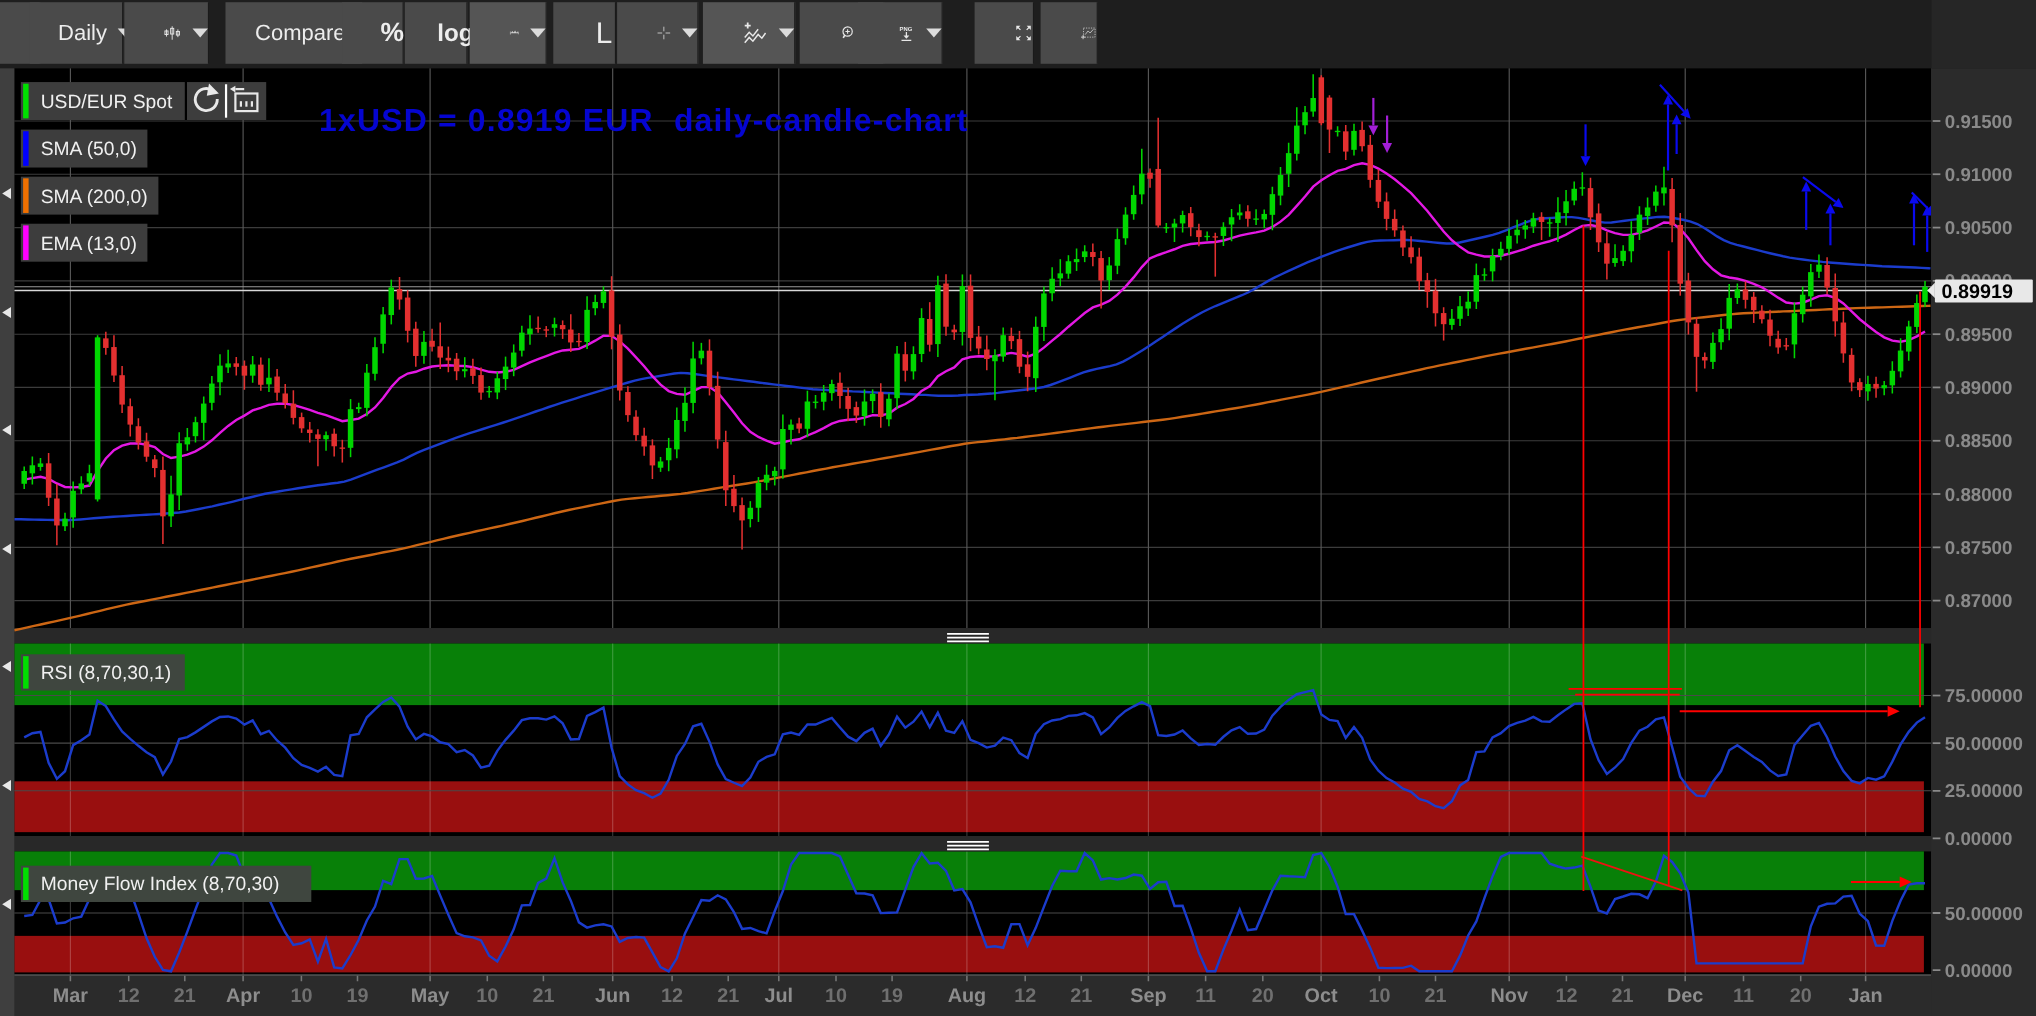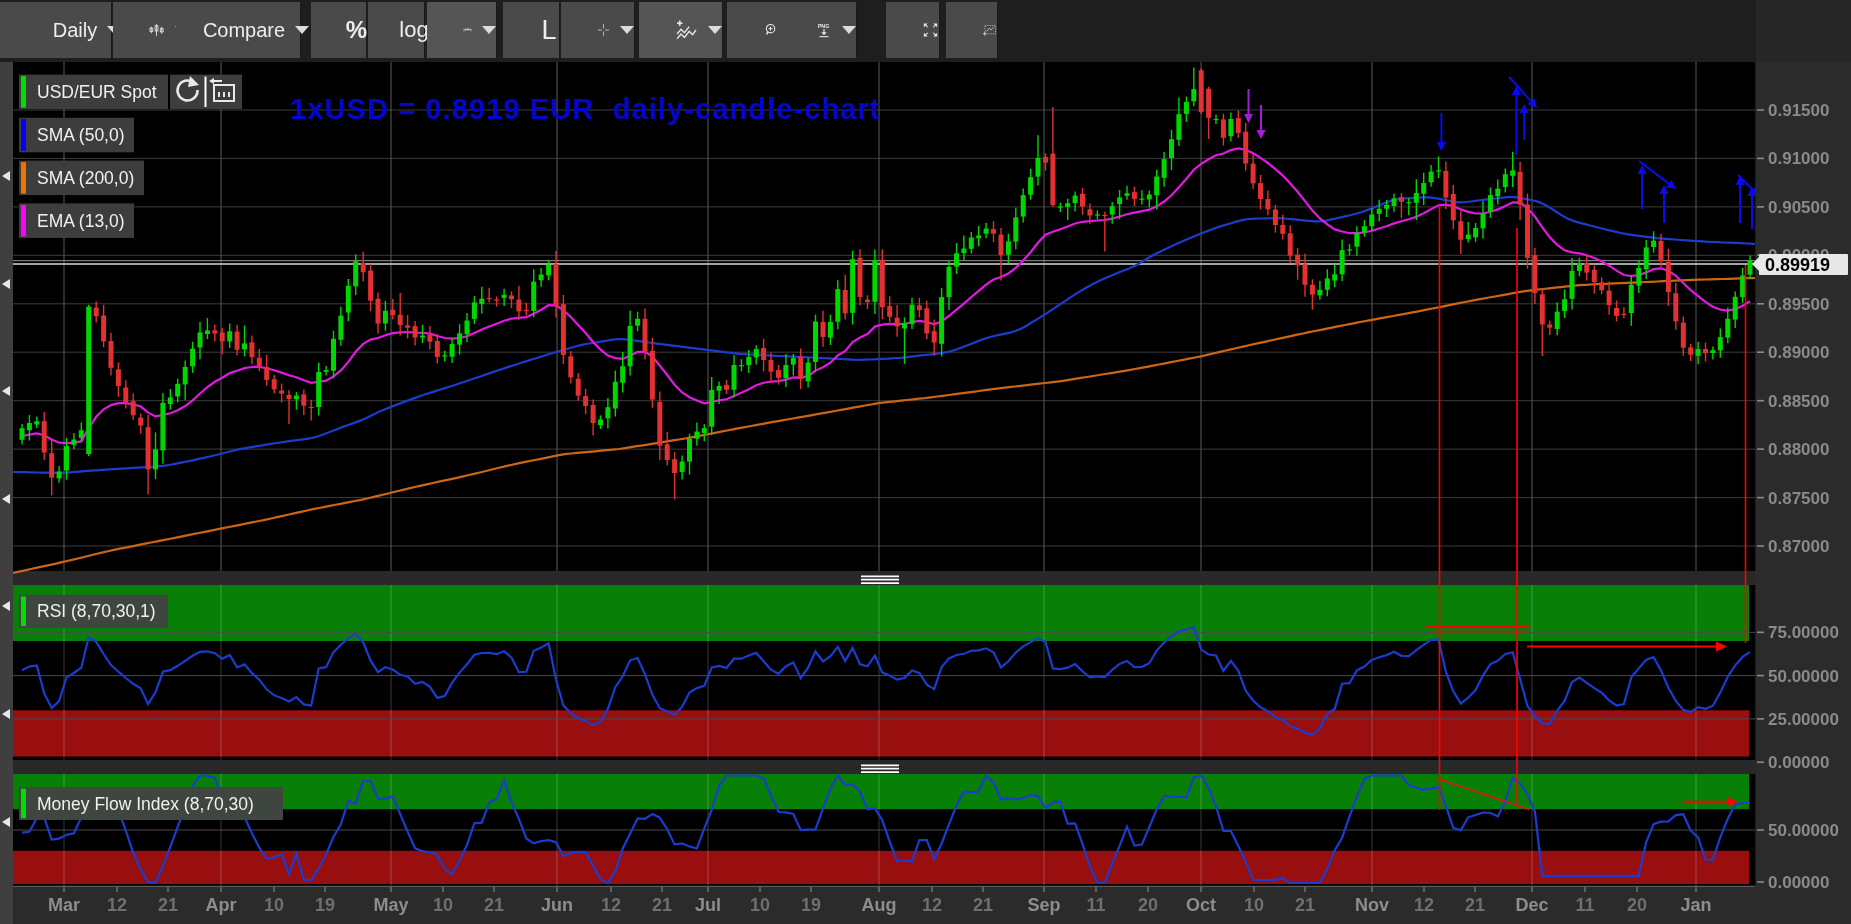"Compare" div.tb { left: 176px -> 205px }
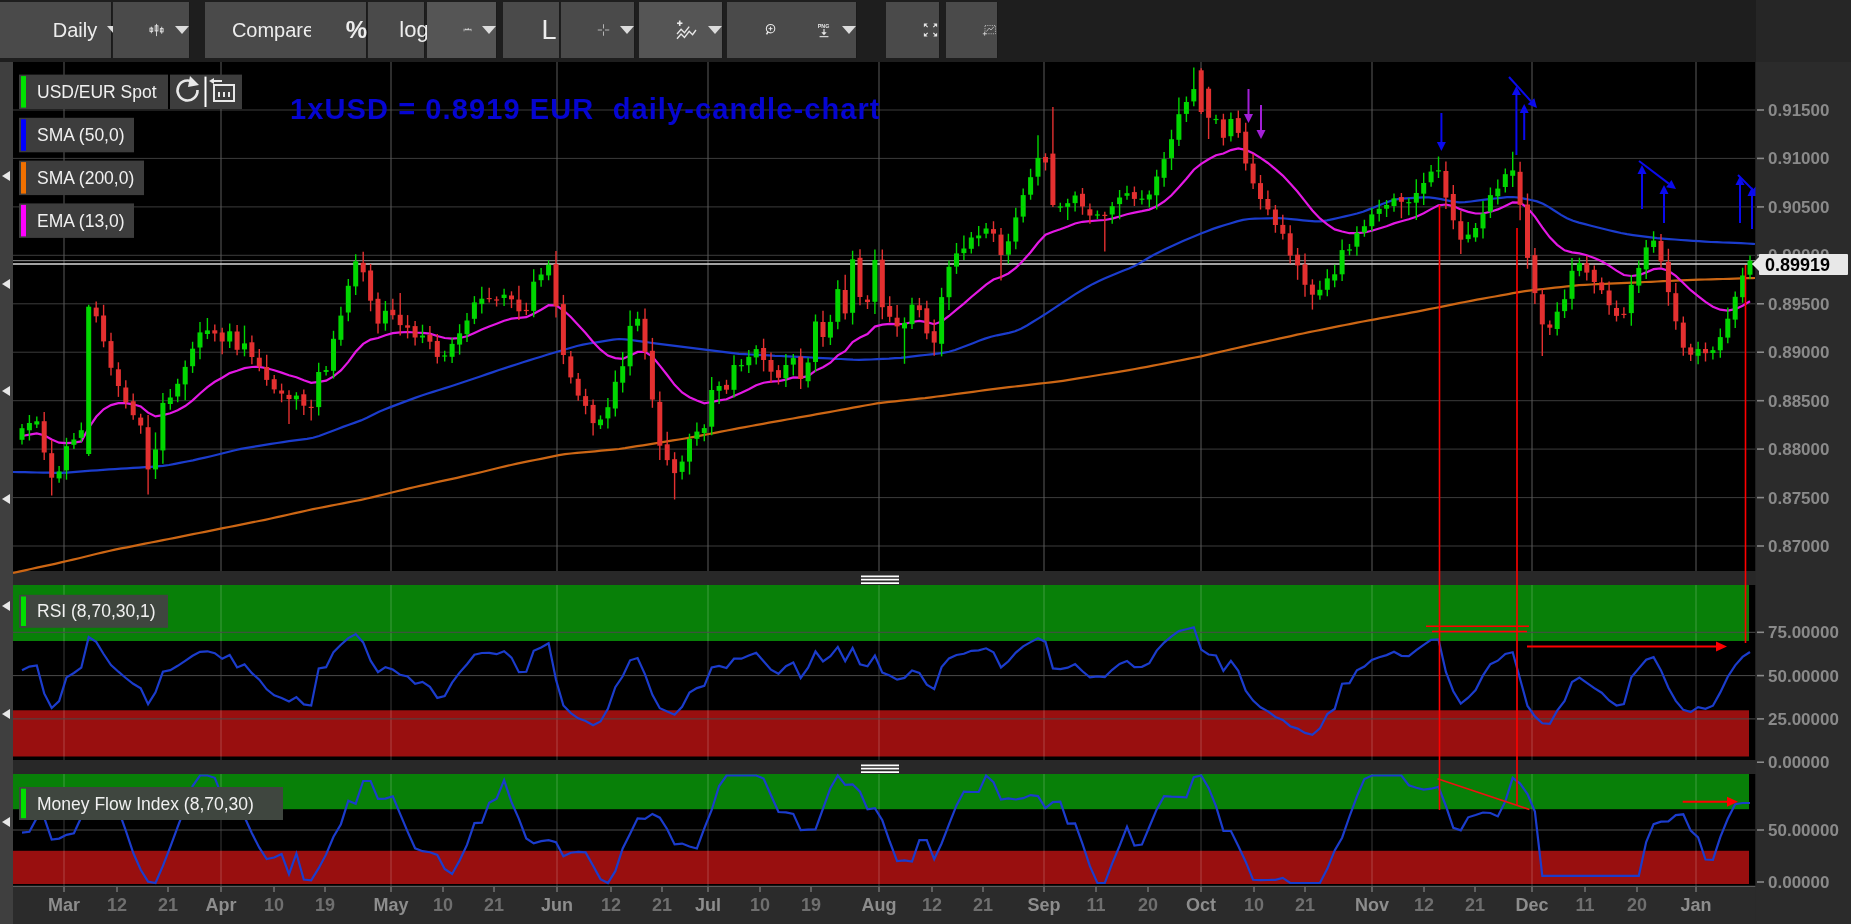"log" span.bt { font-weight: normal -> bold }
